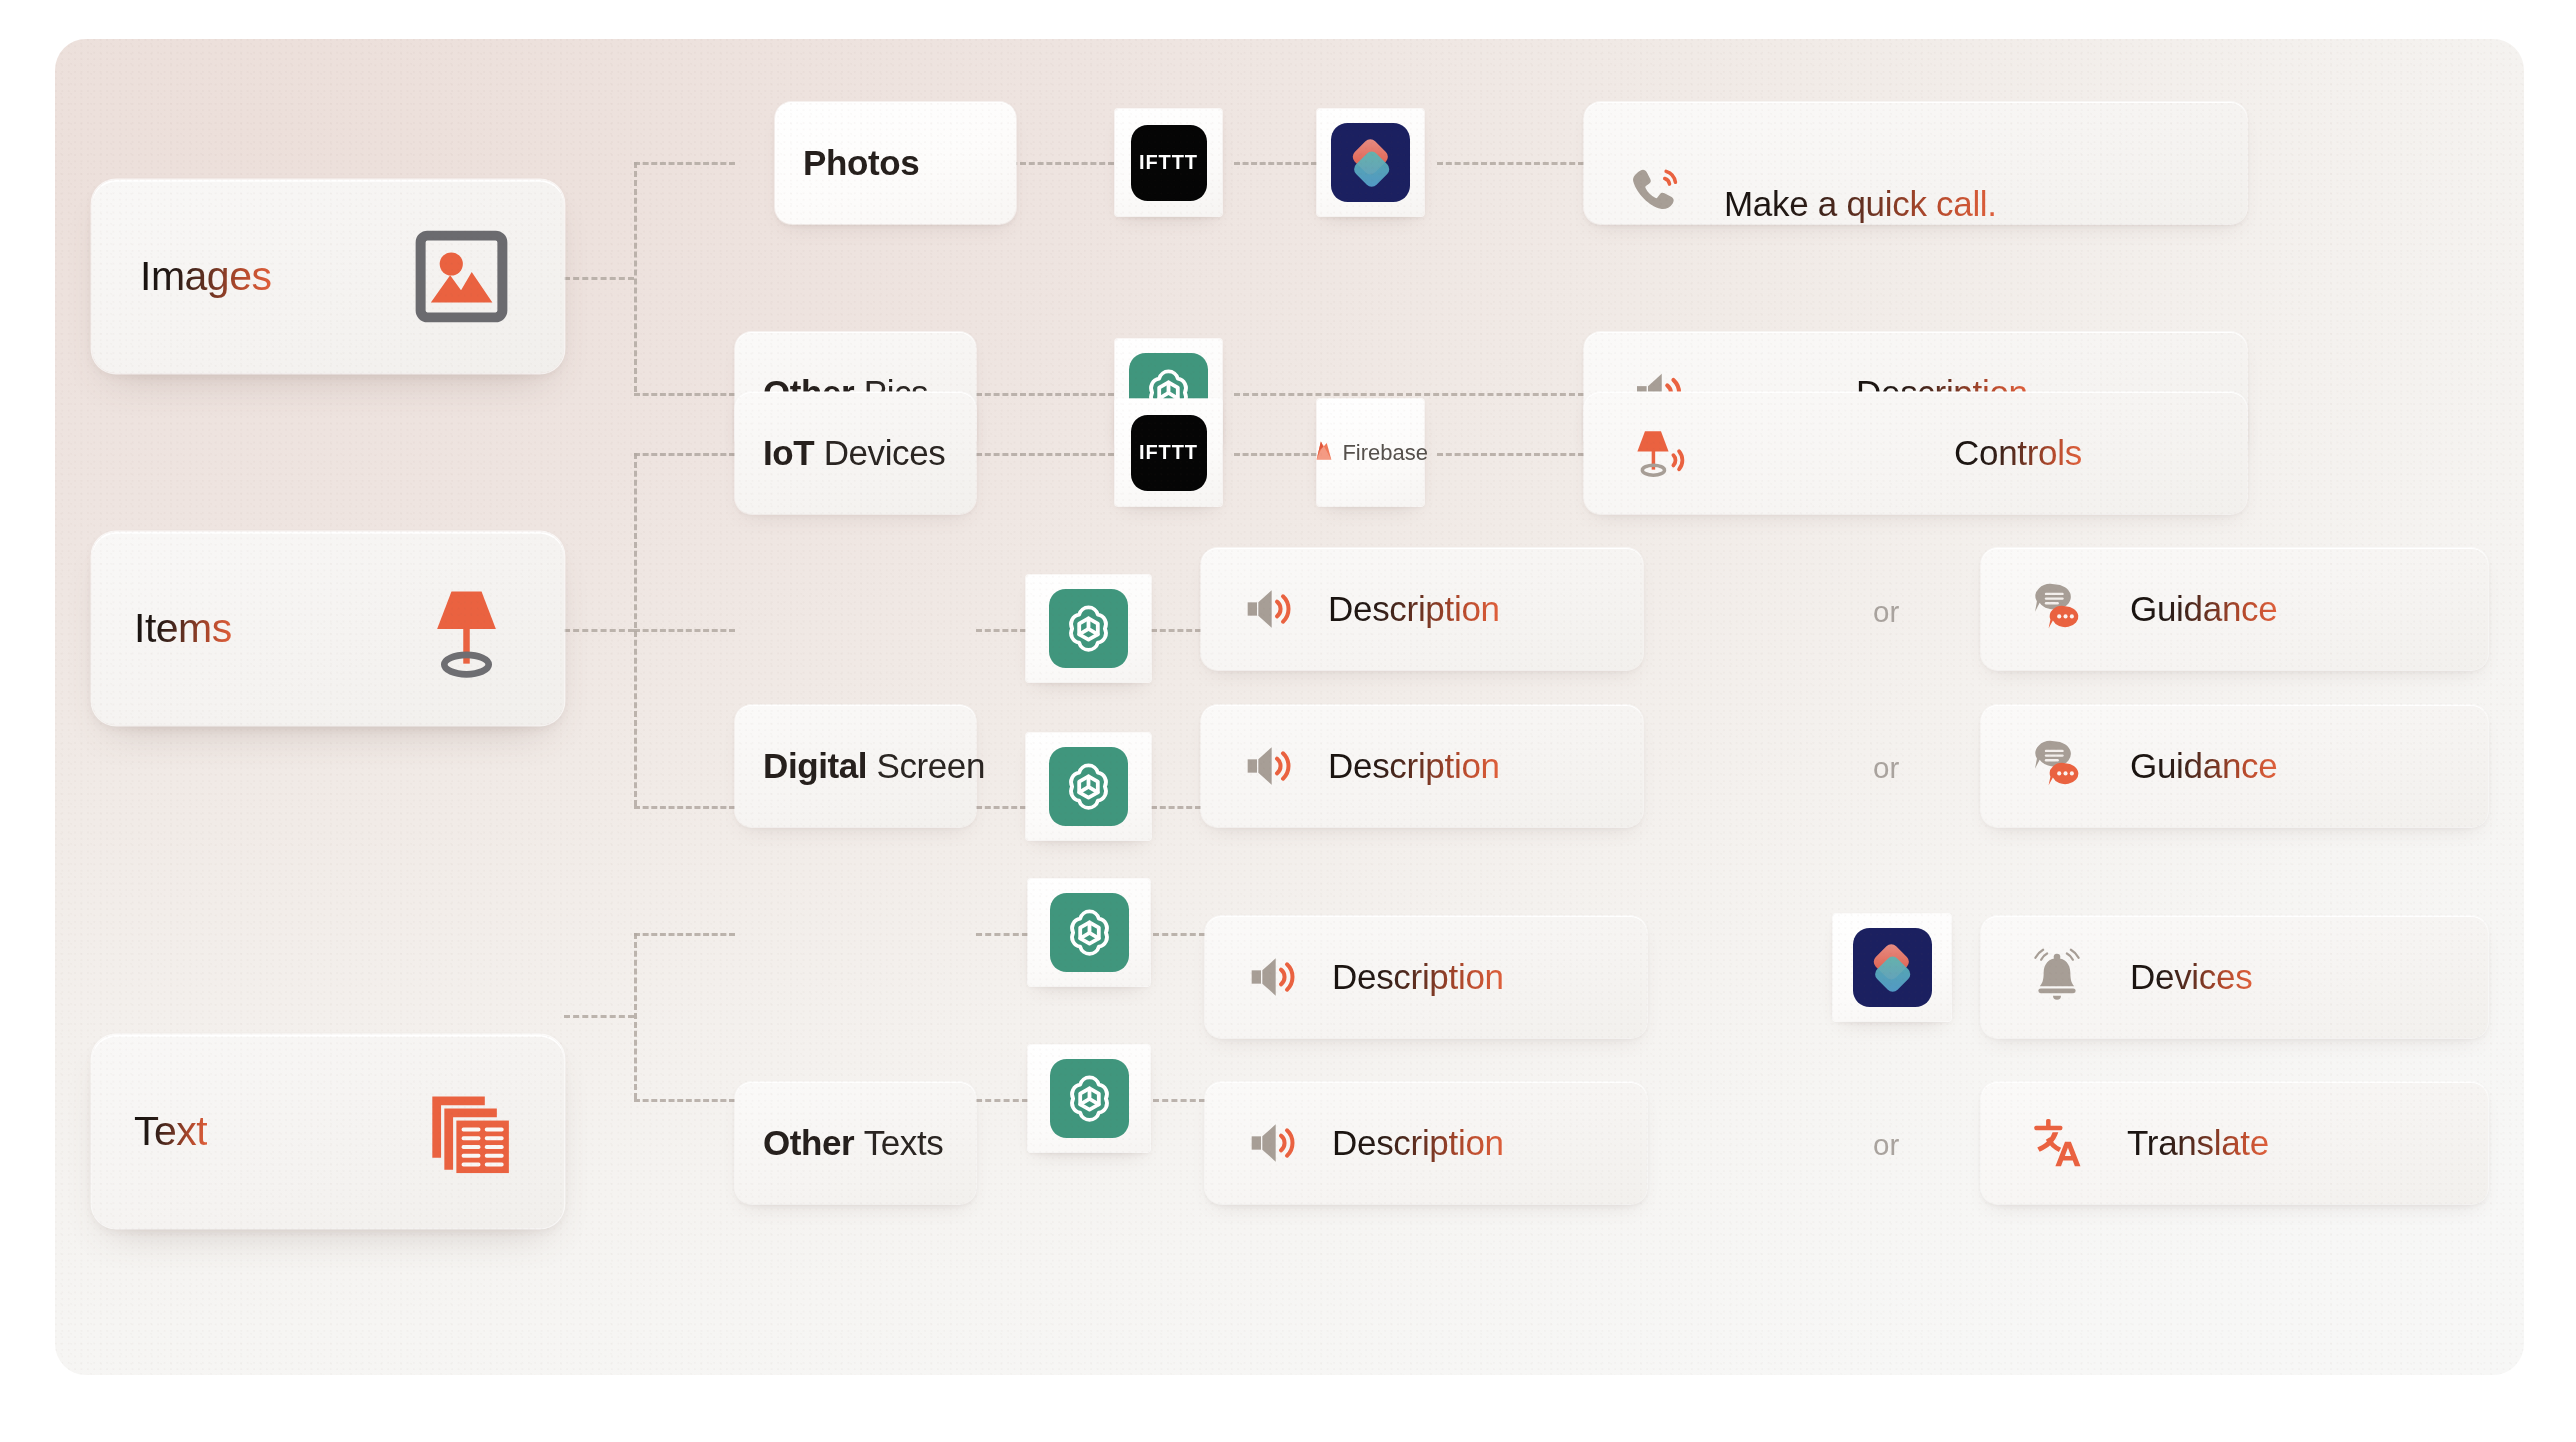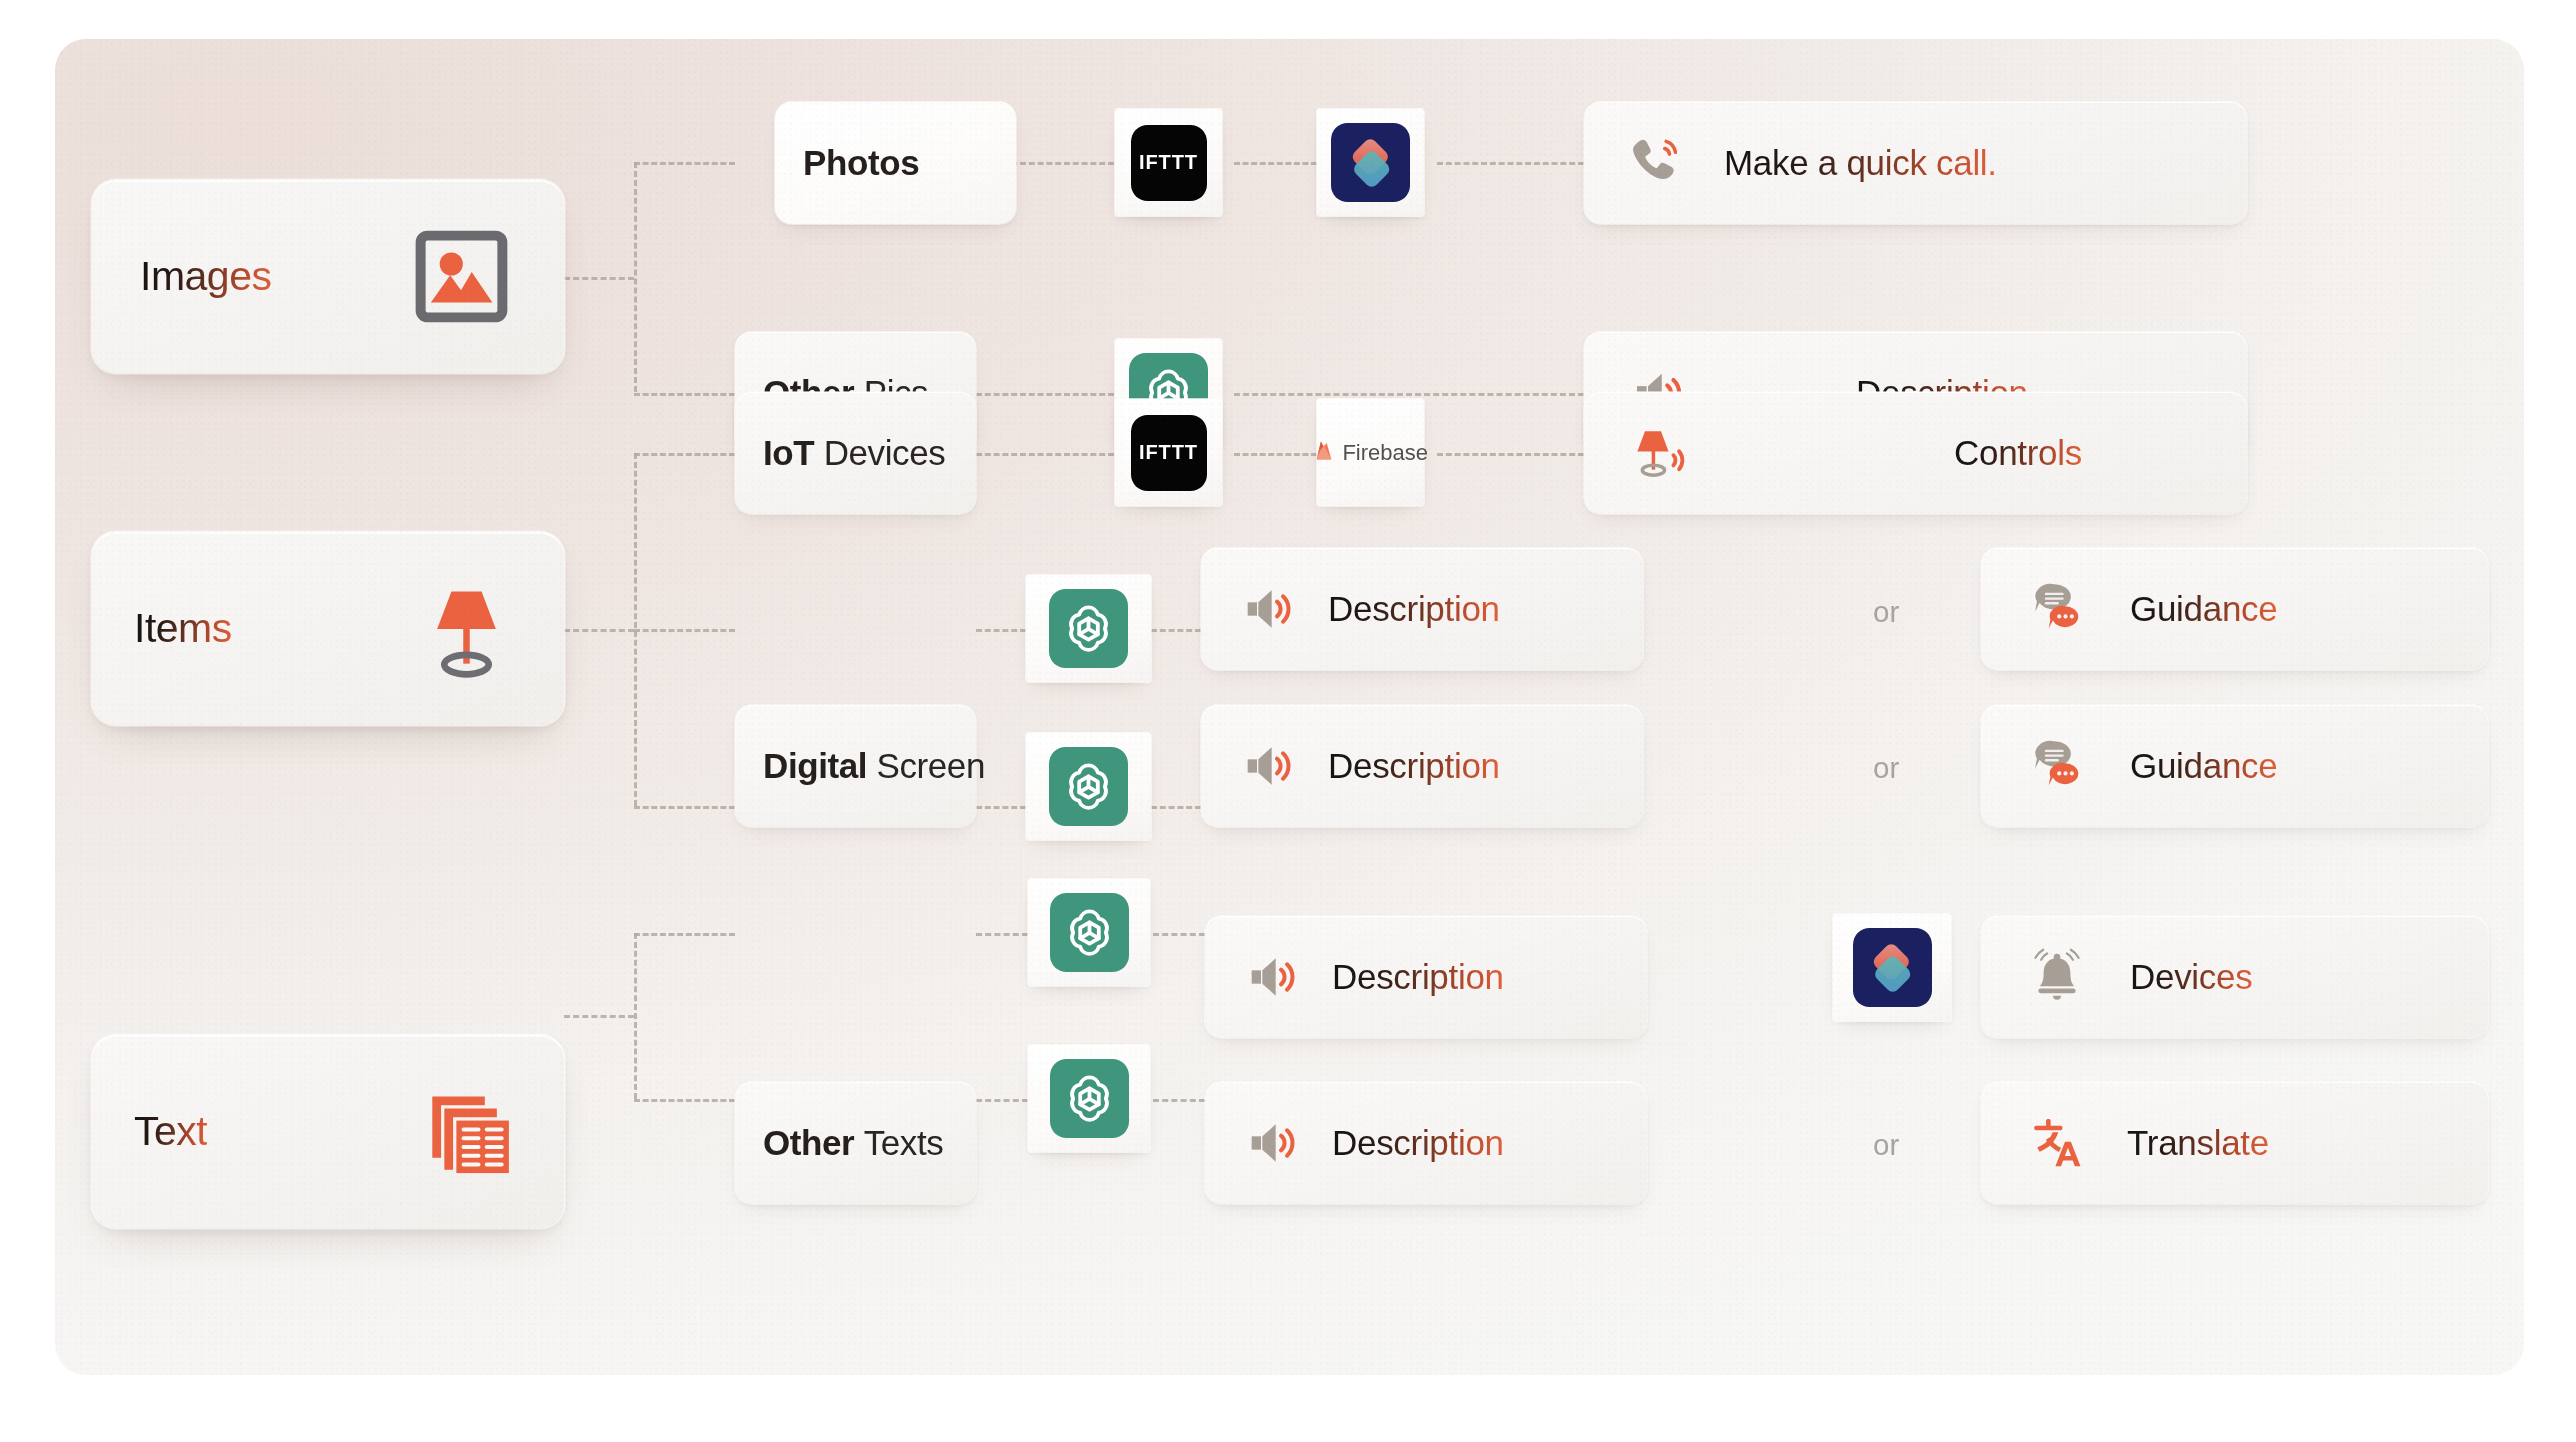"Make a quick call." div.card { align-items: none -> flex-end }
